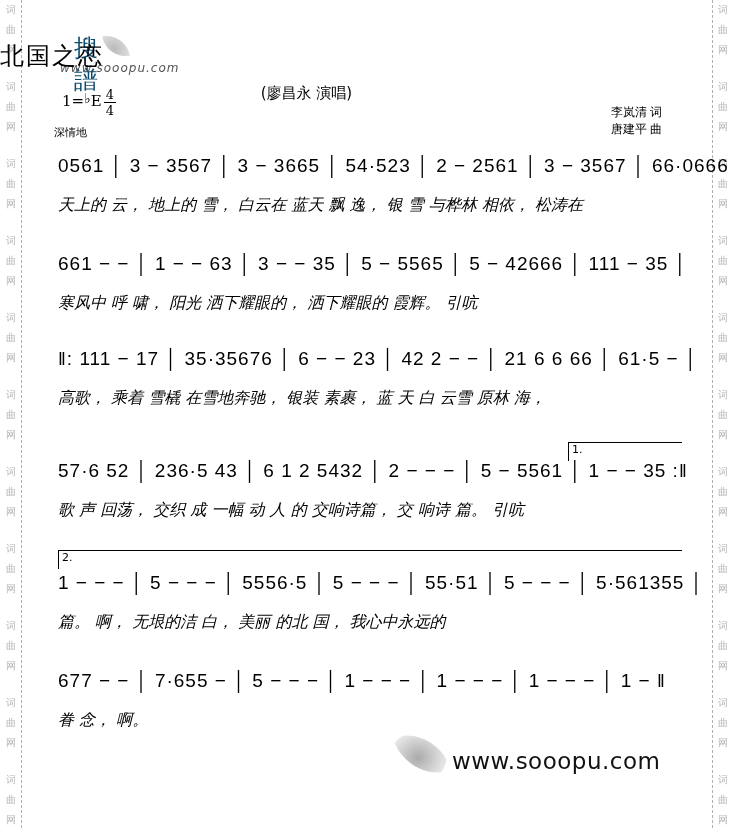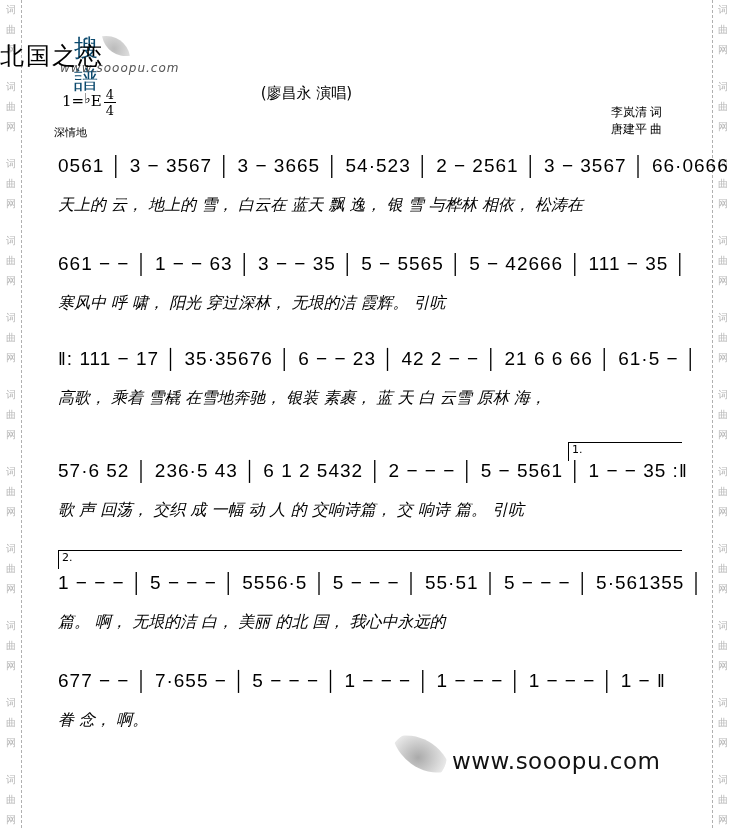"寒风中 呼 啸， 阳光 穿过深林，" div.lyrics { text: 穿过深林，      无垠的洁 -> 洒下耀眼的，      洒下耀眼的 }
